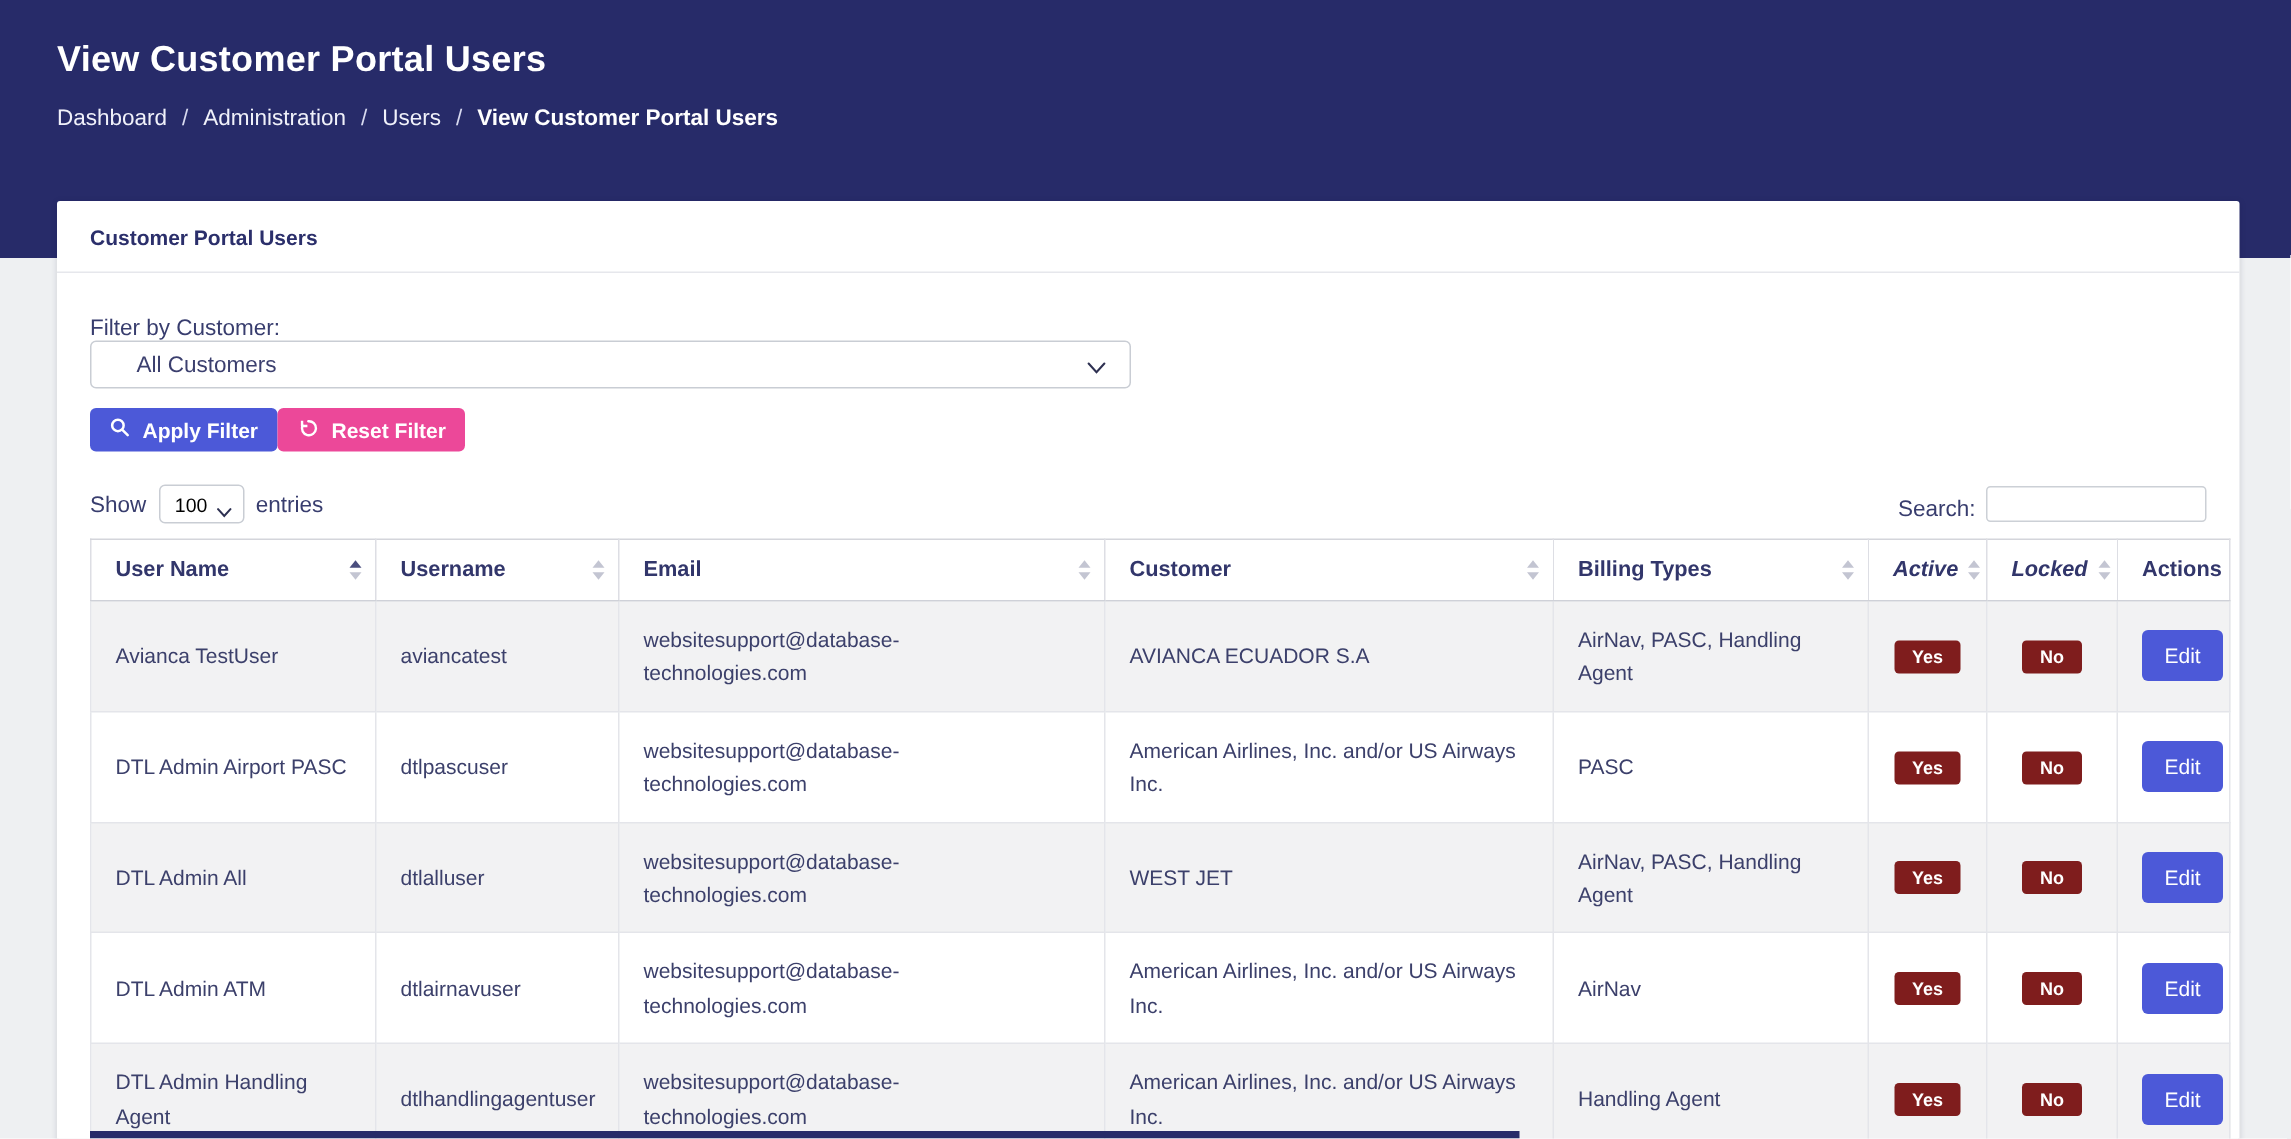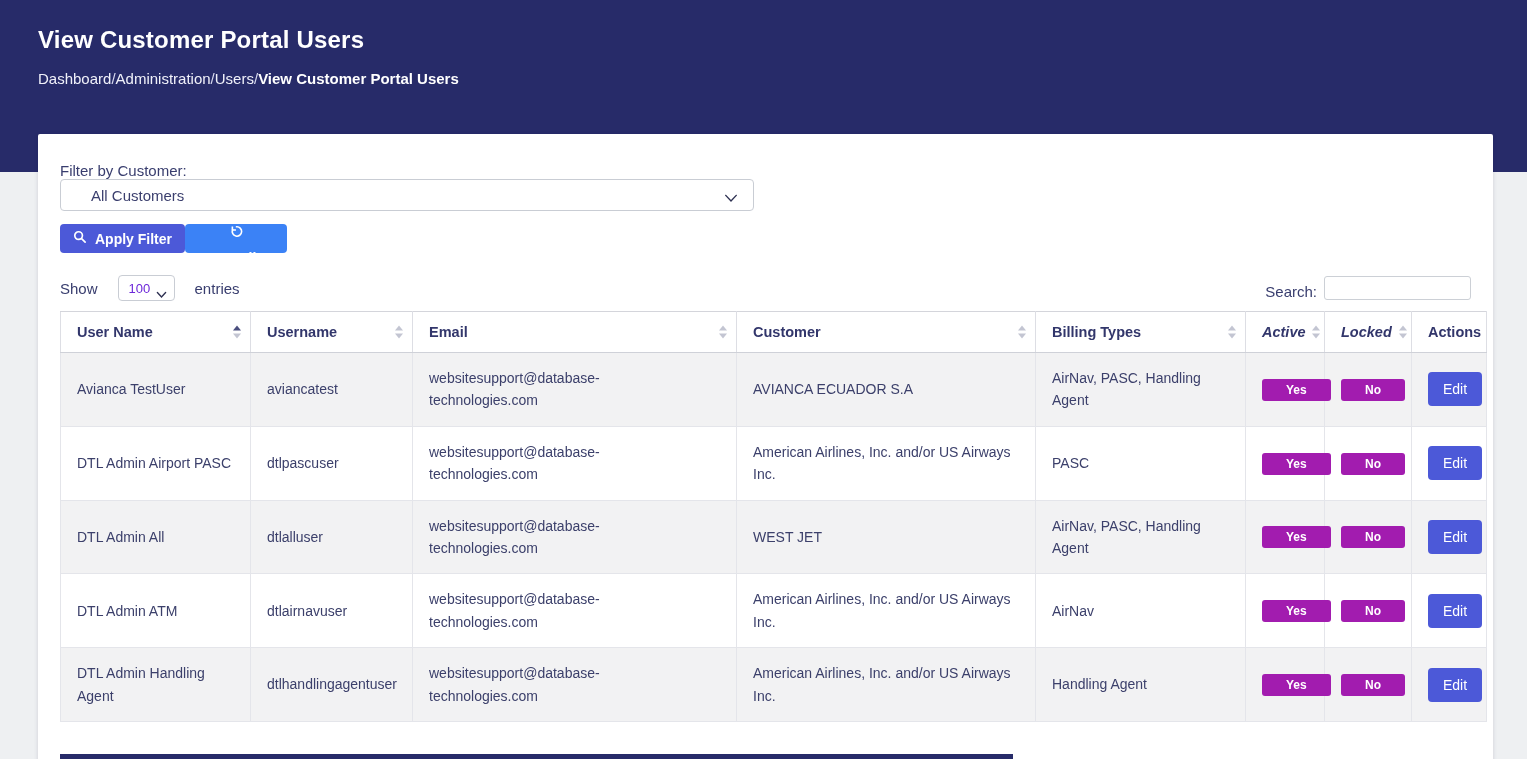"Dashboard" .breadcrumb { gap: 0 -> 10px }
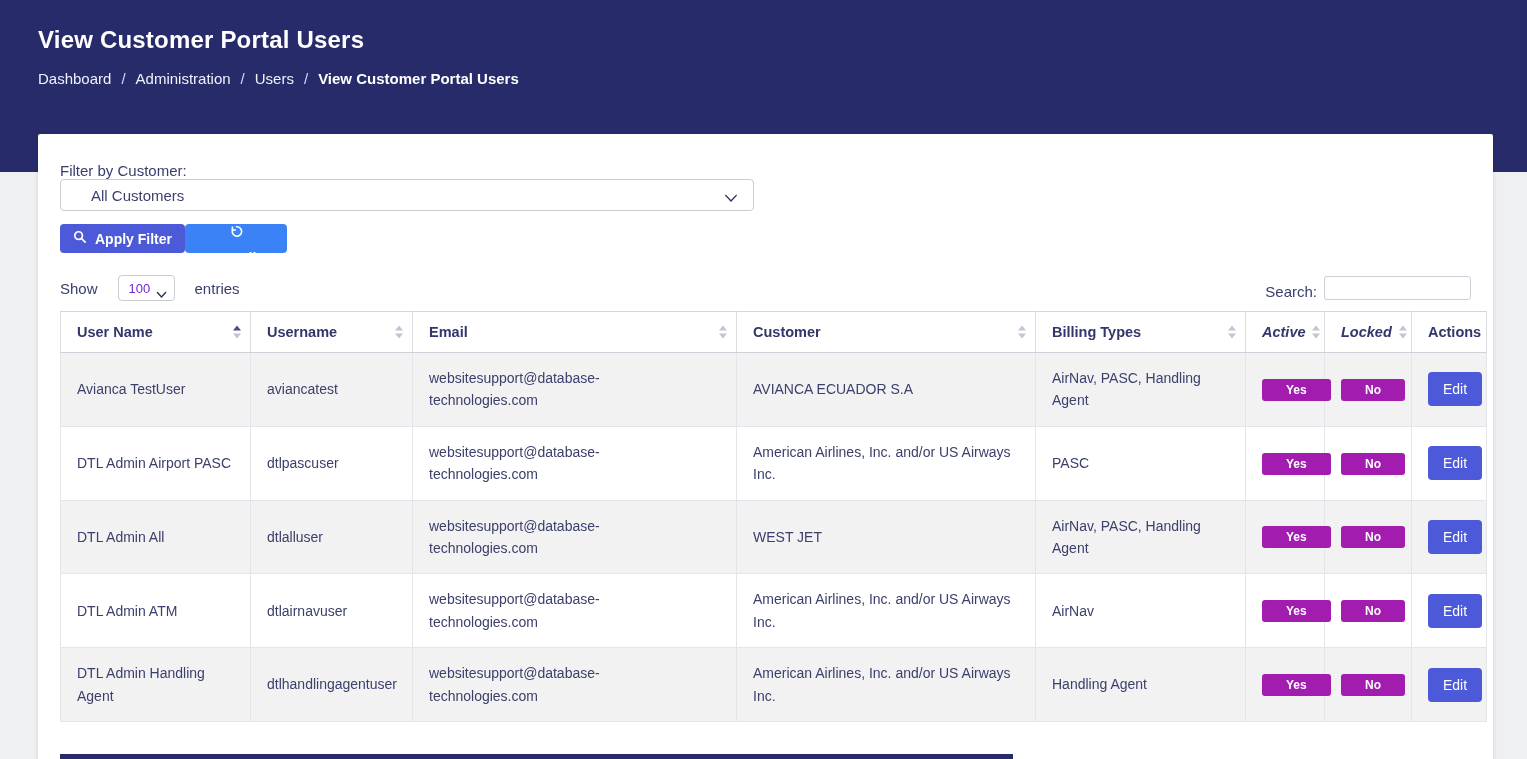"Customer Portal Users" div.card-header { html: none -> <div> <span>Customer Portal Users</span> </div> }
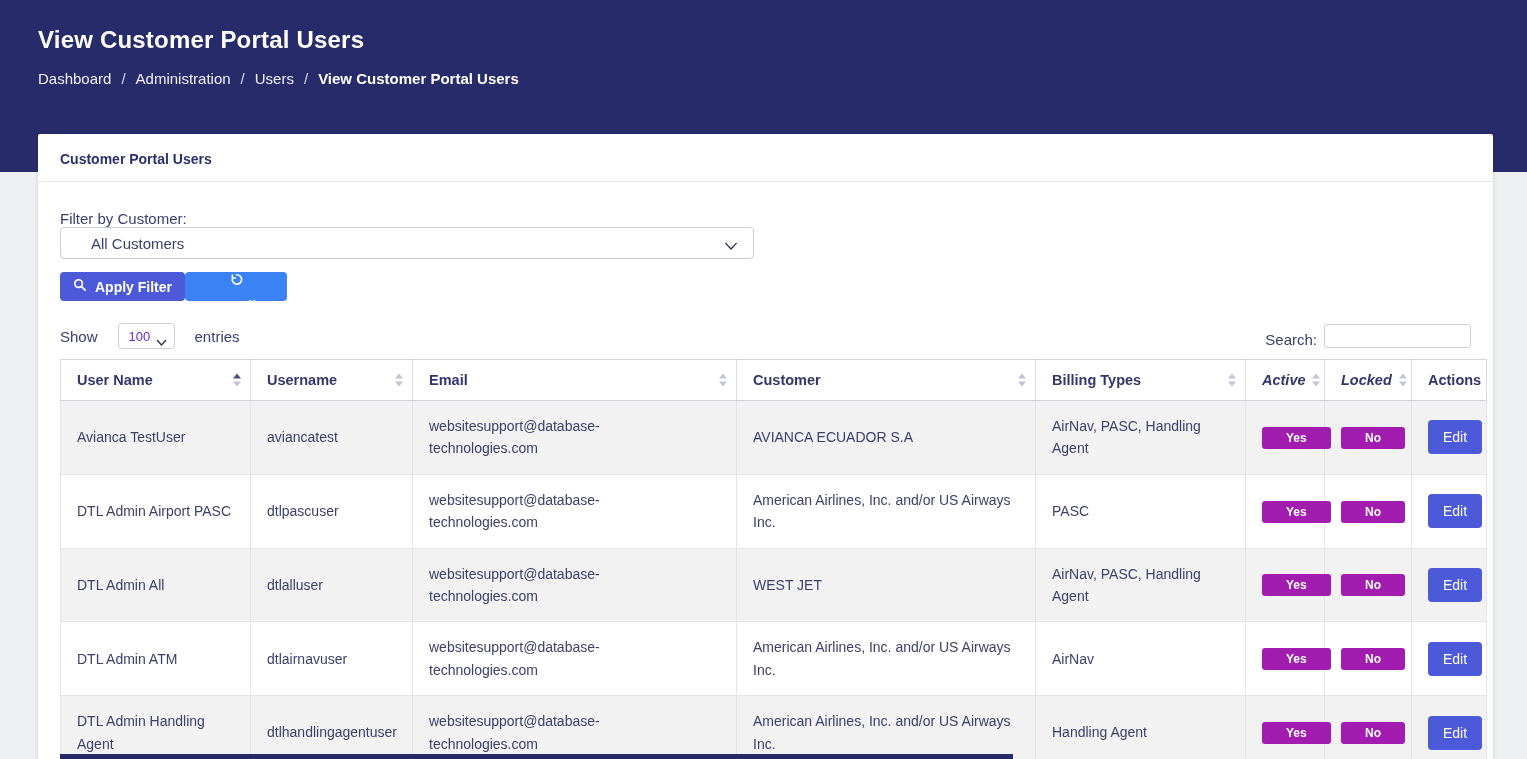"Reset Filter" .btn-reset { background: #3b82f6 -> #ec4899; flex-direction: column -> none }
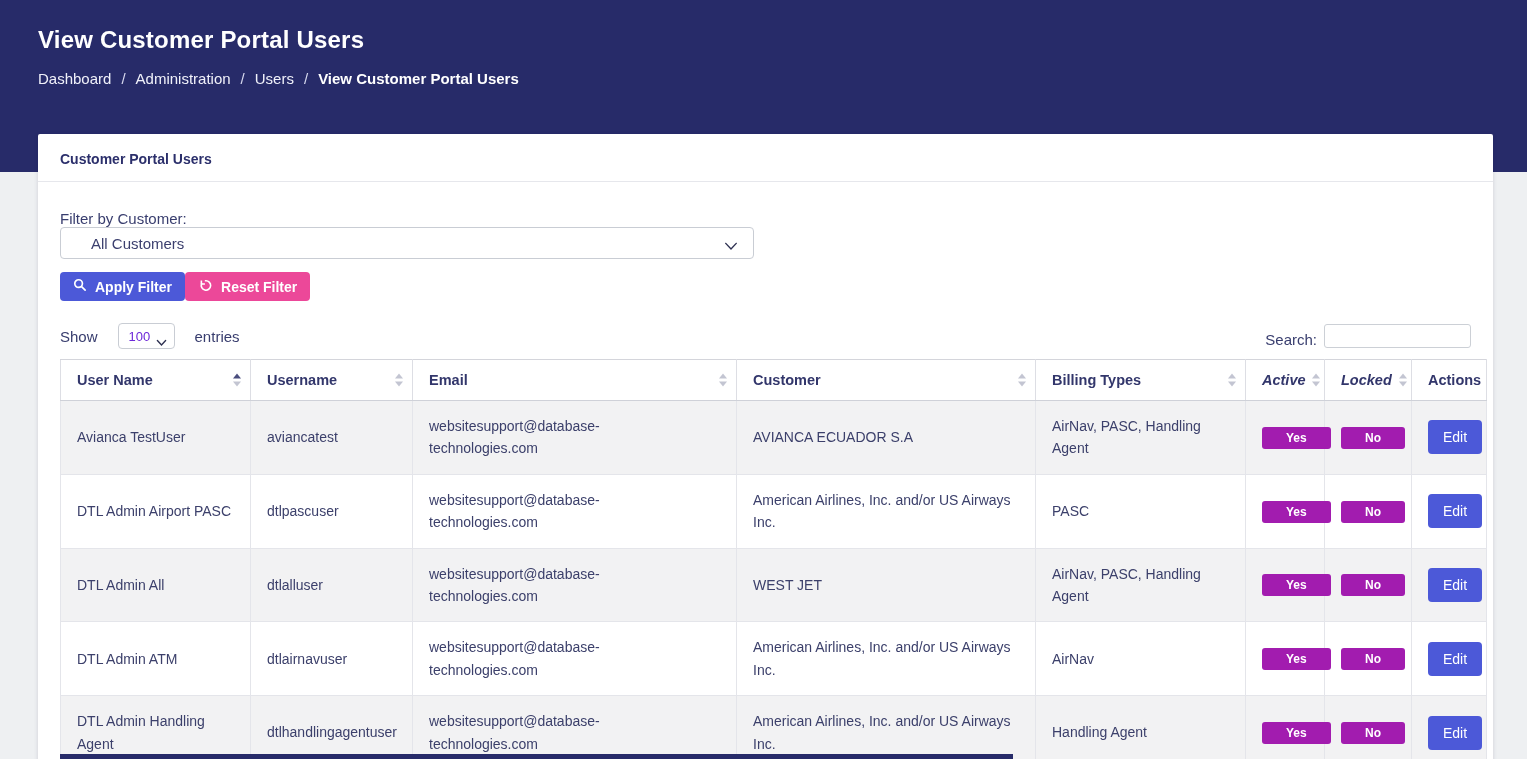"Show" .show-group { gap: 20px -> 8px }
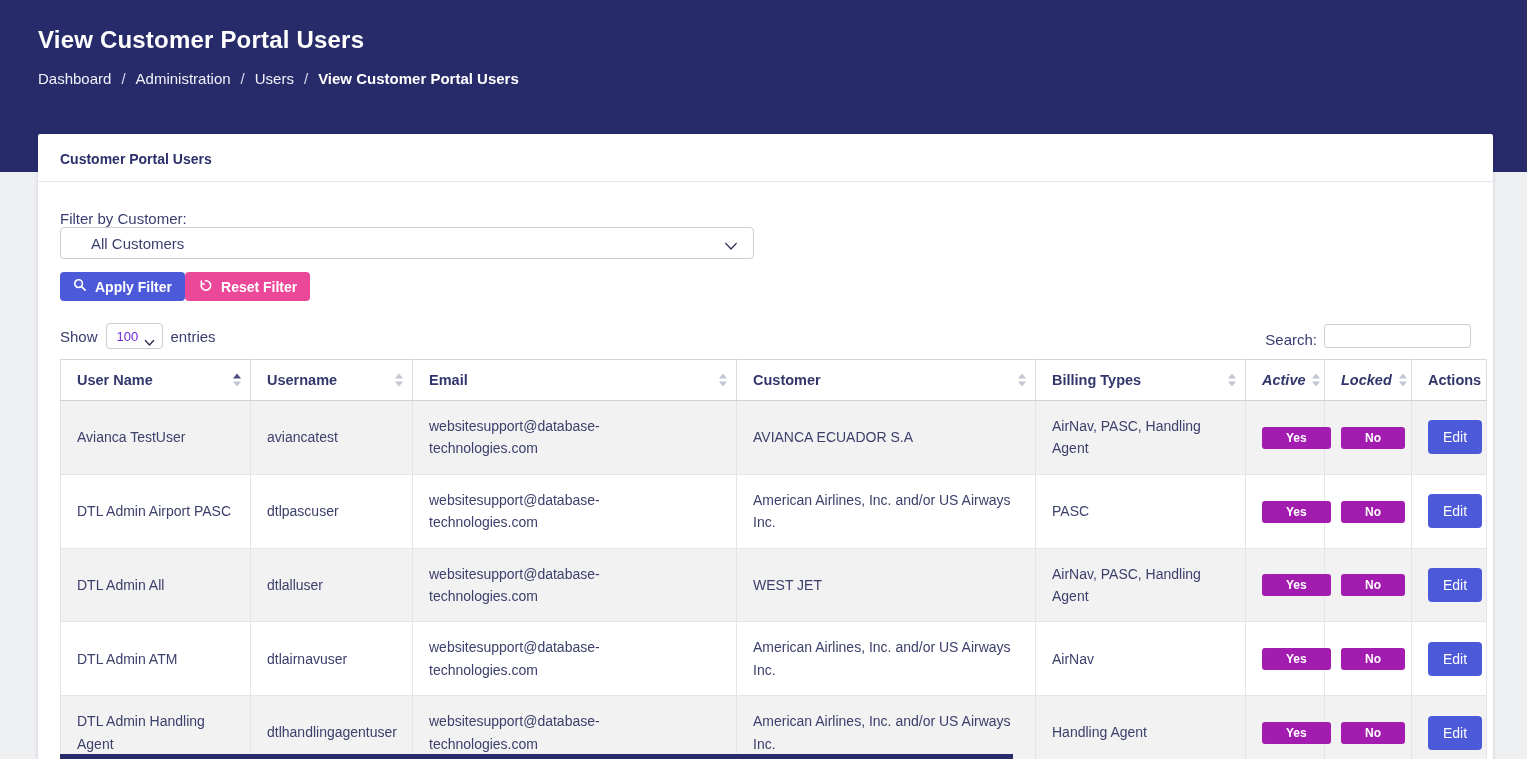"100" .mini-select .mini-value { color: #6d28d9 -> #000000 }
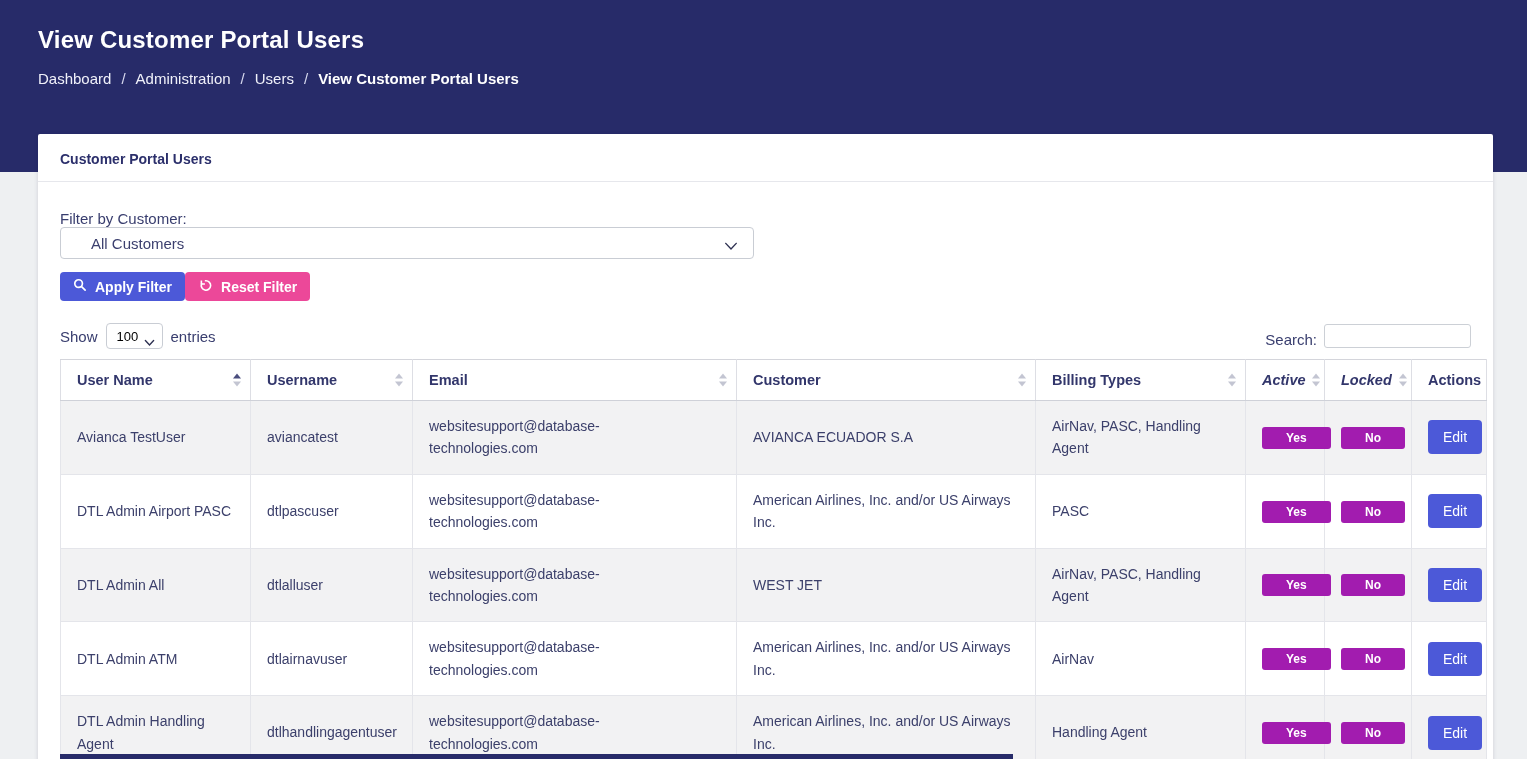"Yes" .badge { background: #a21caf -> #7f1d1d; padding: 5px 24px -> 5px 12px }
